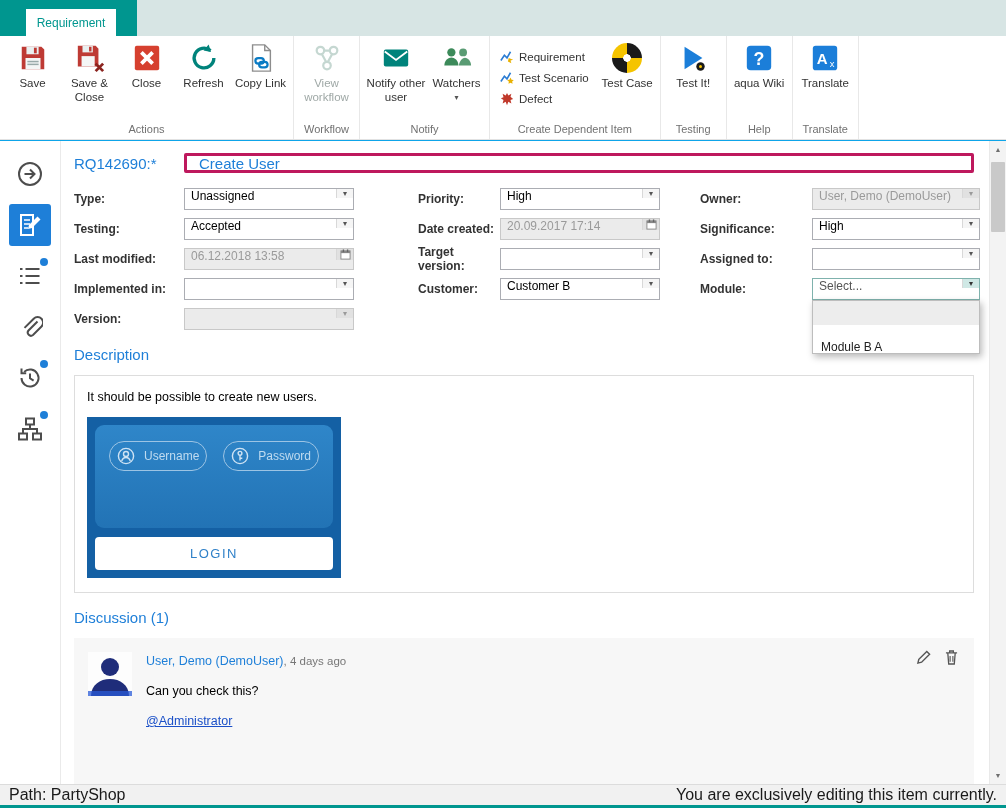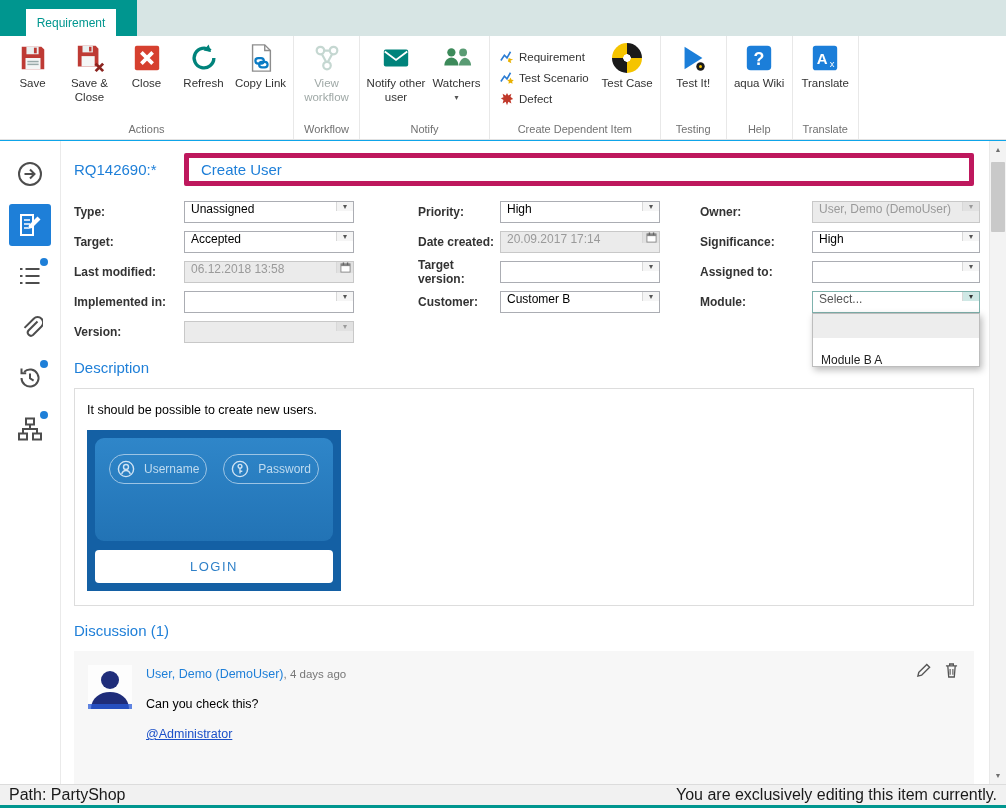"Create User" .title-input { border: 5px solid #be185d -> 3px solid #be185d; height: 33px -> 20px }
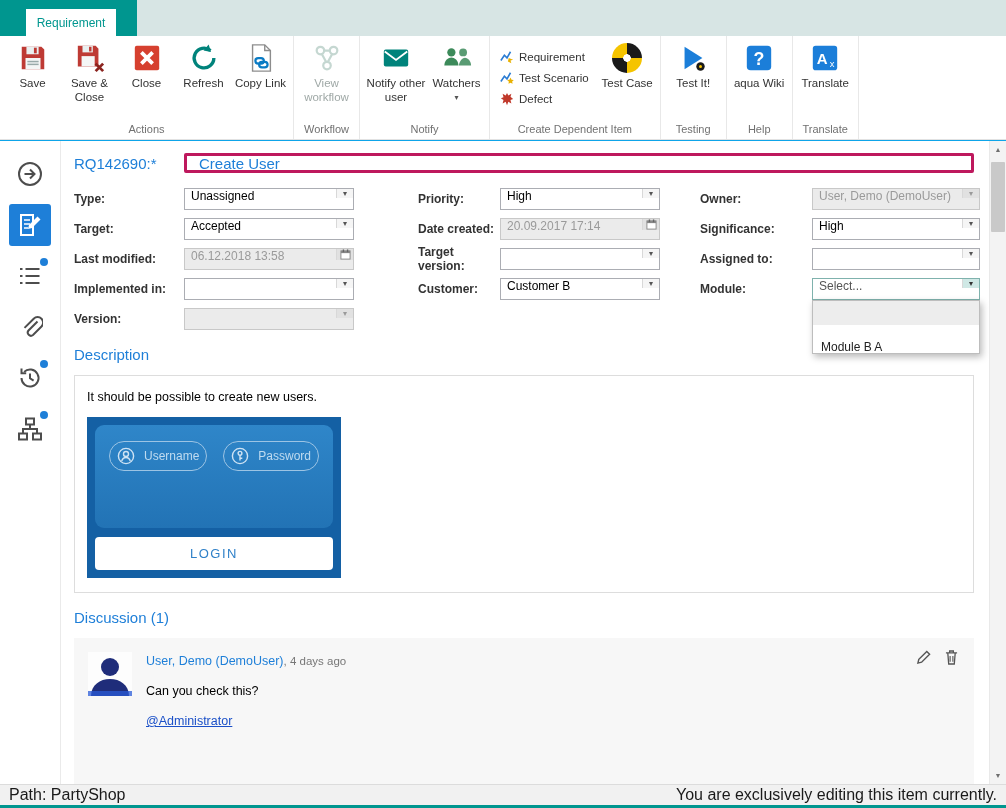"Target:" span.fl { text: Target -> Testing }
